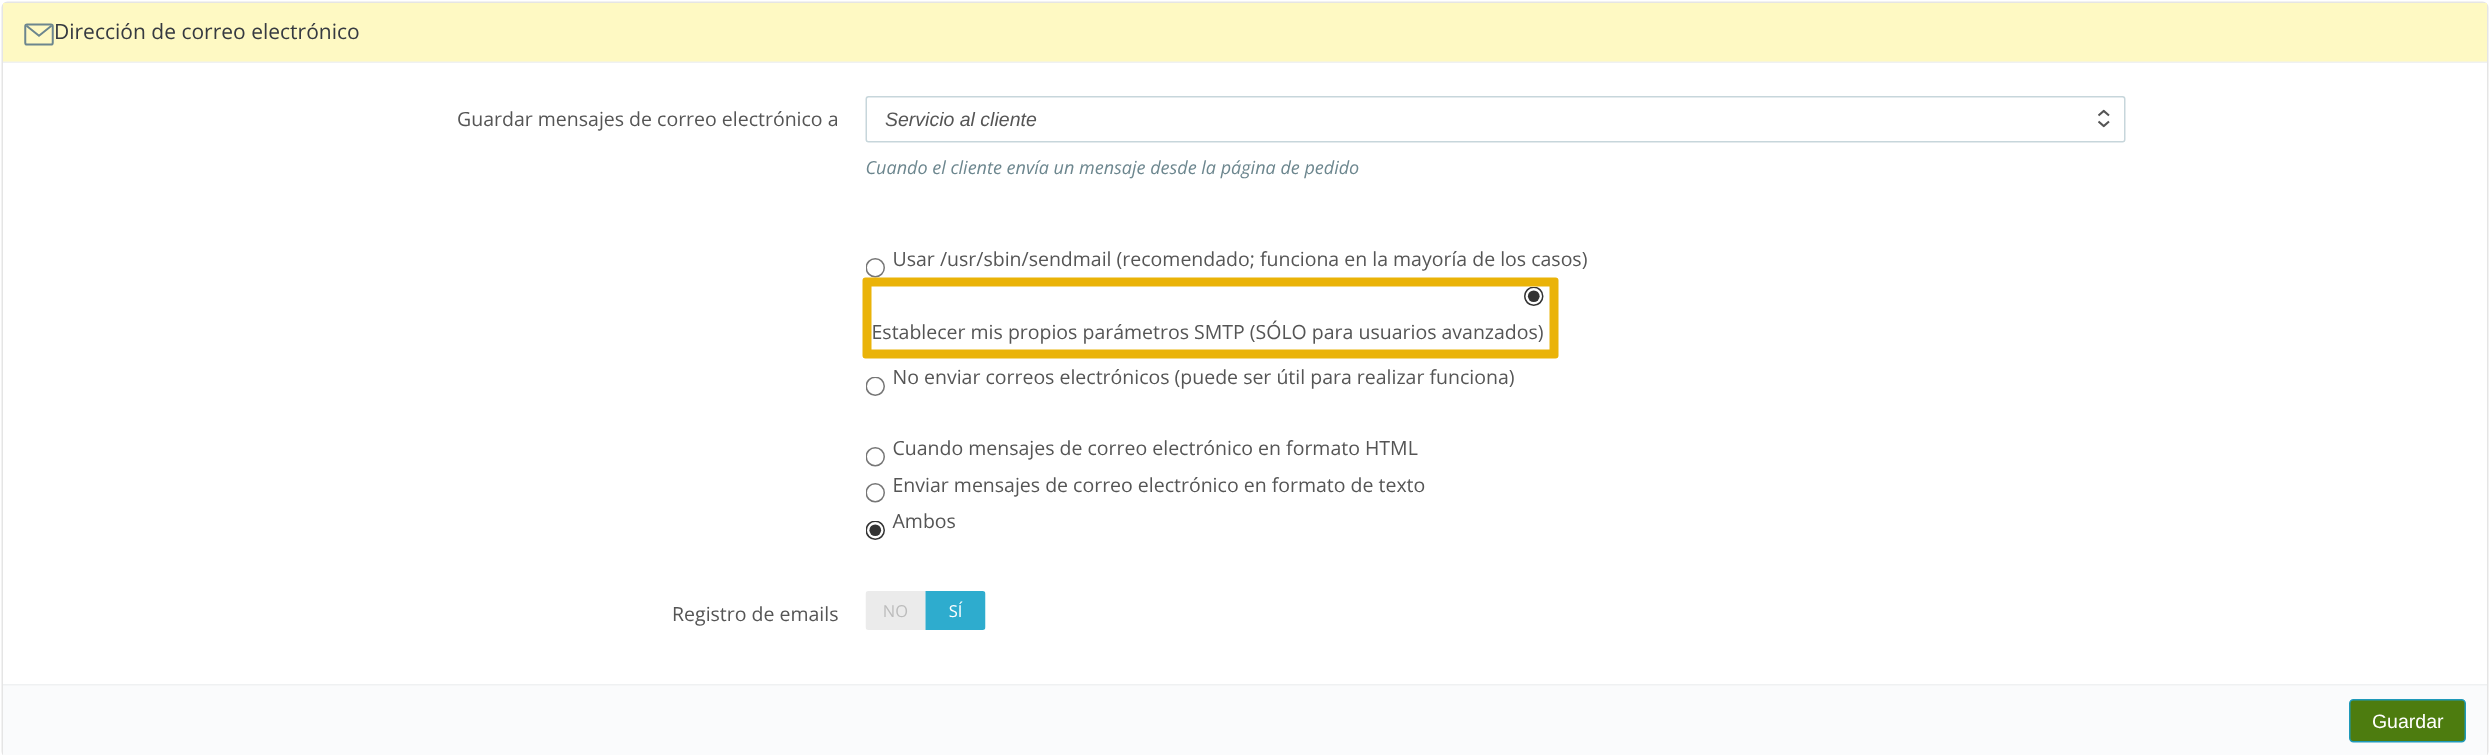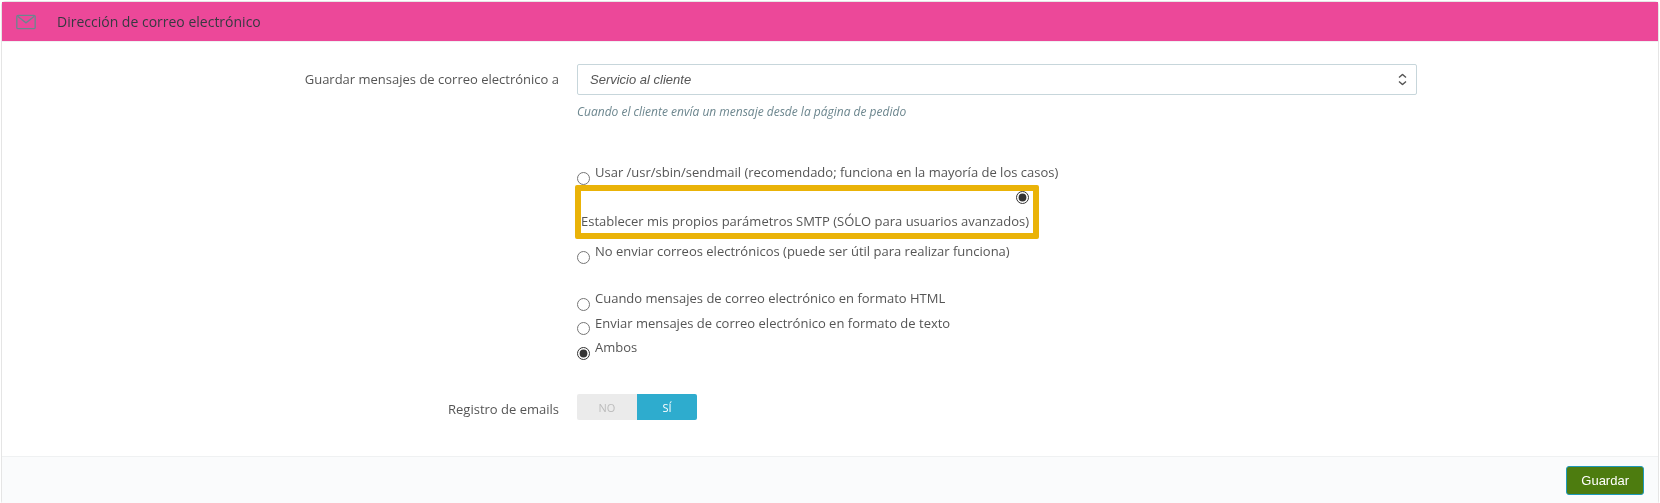"Dirección de correo electrónico" .panel-header { align-items: center -> flex-end; background: #ec4899 -> #fef9c3; gap: 21px -> 0 }
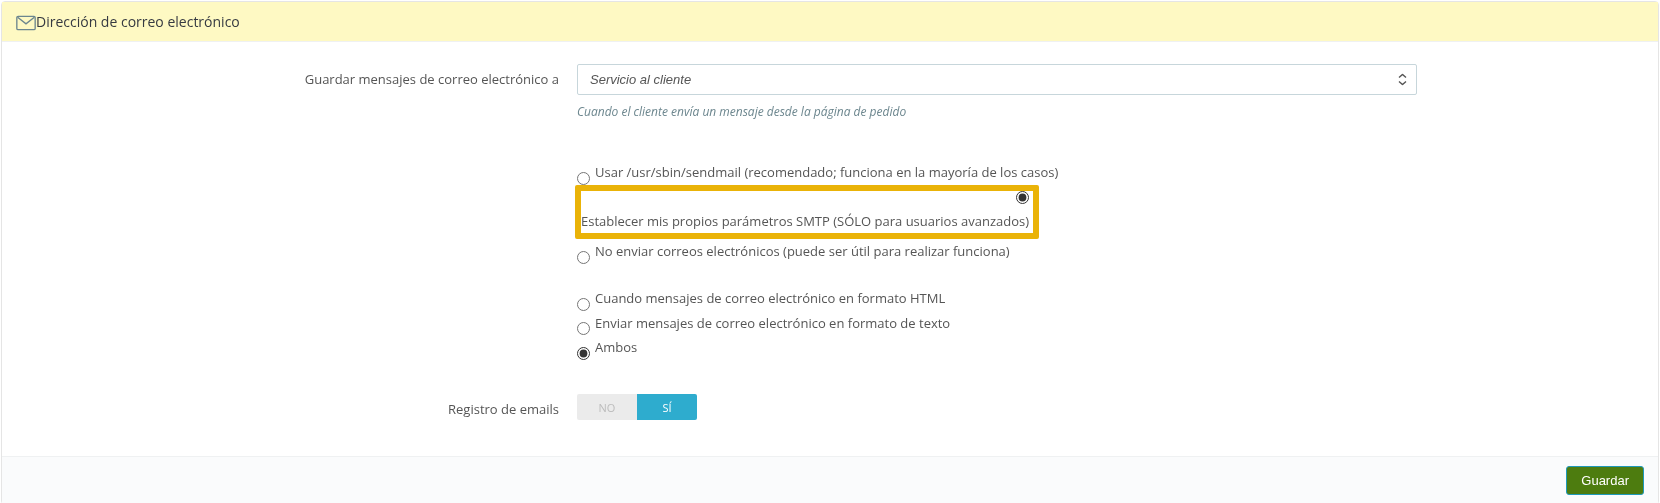"NO" .switch-off, .switch-on { width: 60px -> 40px }
